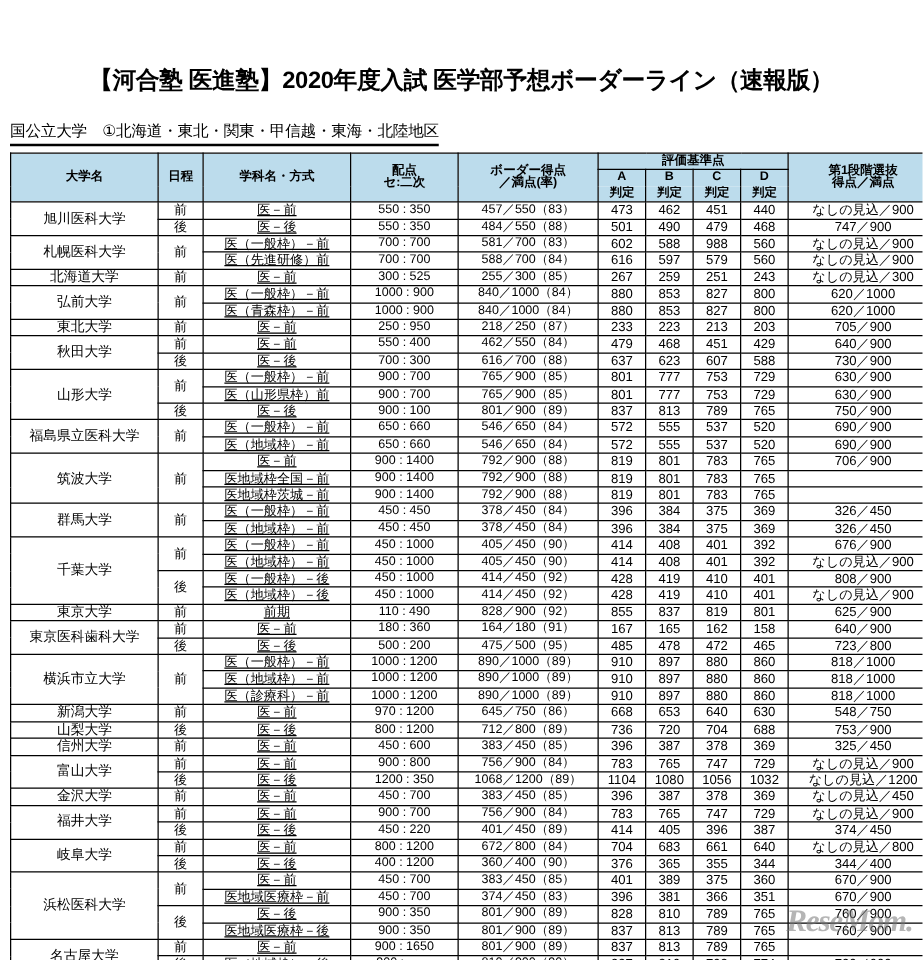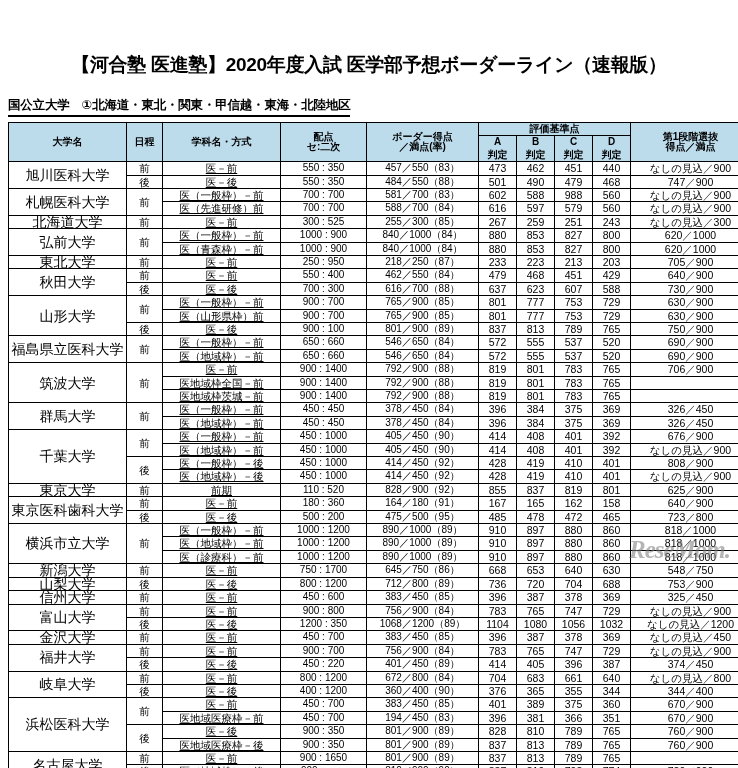"【河合塾 医進塾】2020年度入試 医学部予想ボーダーライン（速報版）" .page { height: 564px -> 752px }
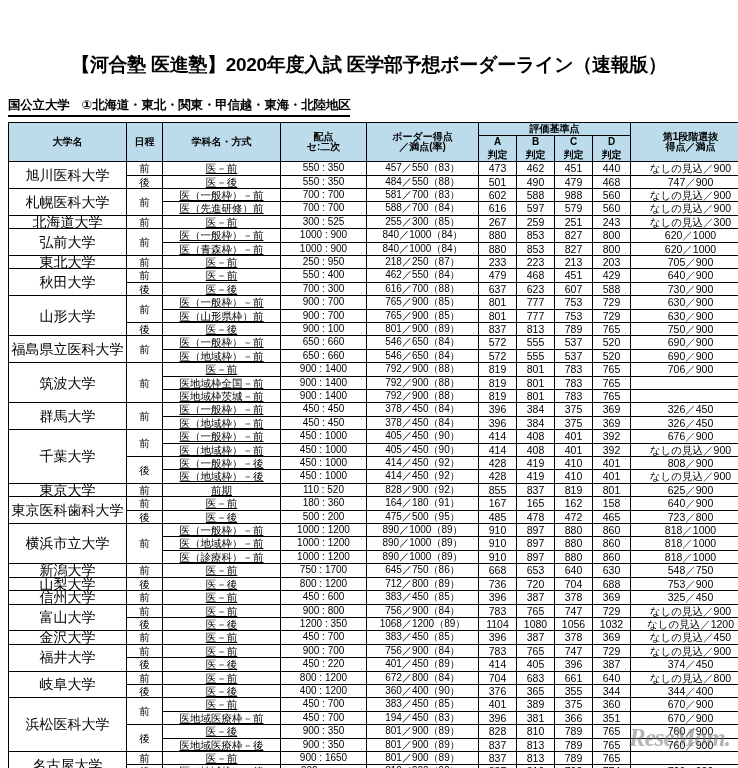"国公立大学 ①北海道・東北・関東・甲信越・東海・北陸地区" .subtitle { font-weight: bold -> normal }
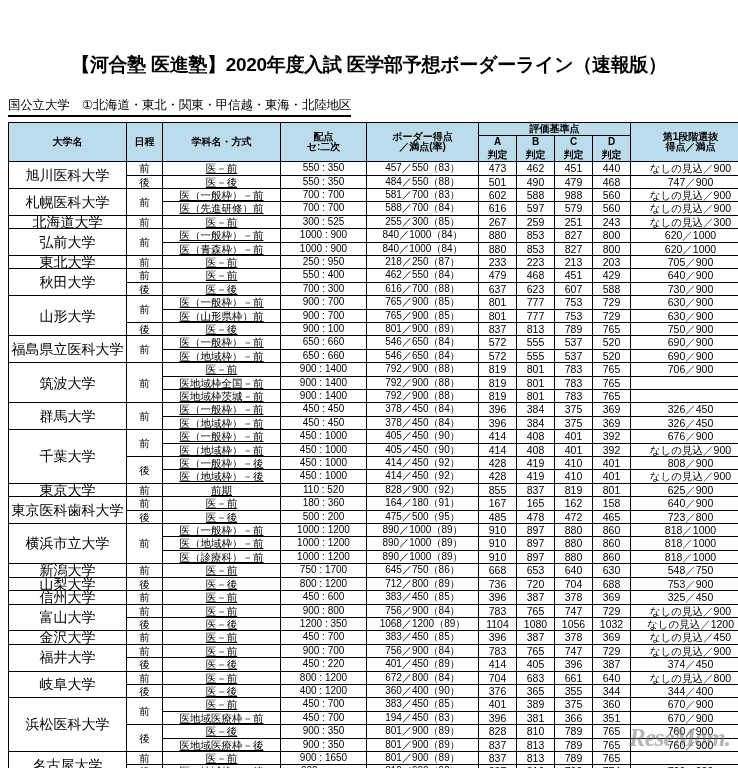"旭川医科大学" td.univ { font-size: 14px -> 11px }
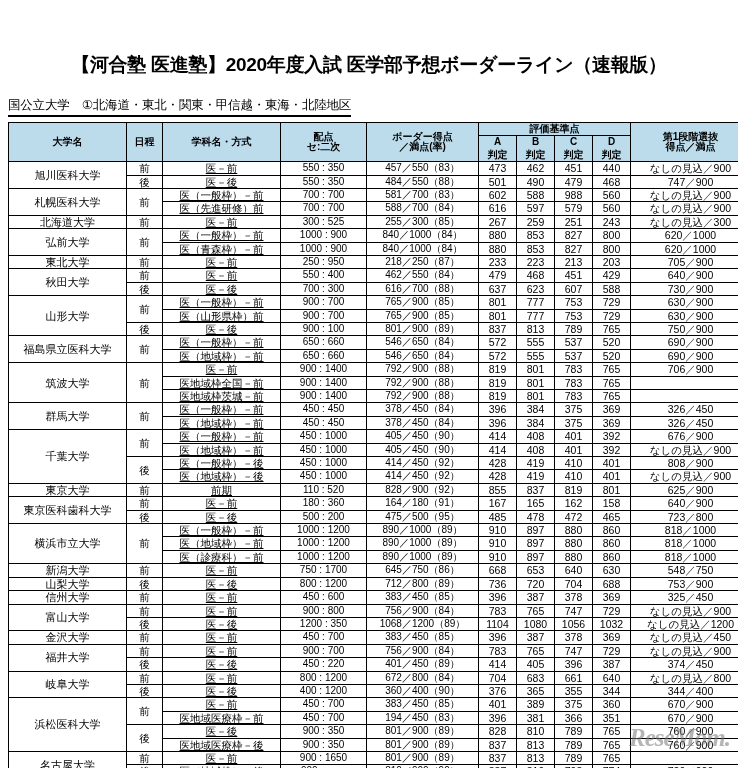"110 : 520" td.num { text: 520 -> 490 }
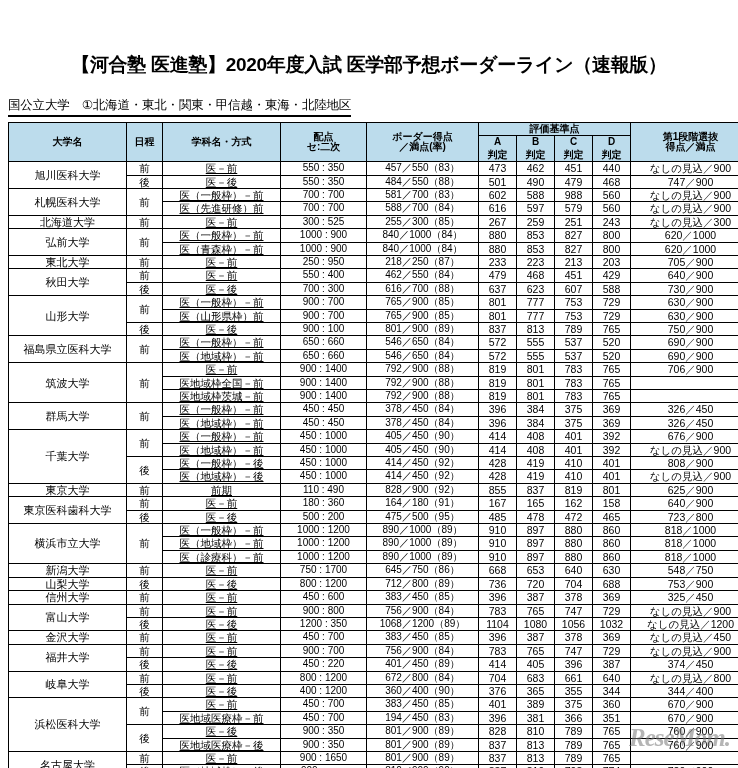"750 : 1700" td.num { text: 750 : 1700 -> 970 : 1200 }
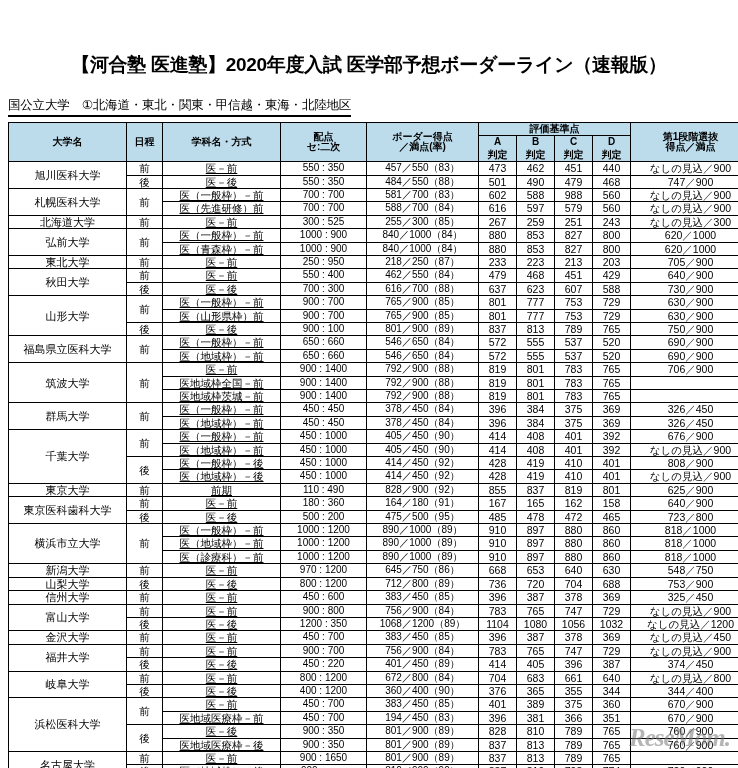"194／450（83）" td.num { text: 194 -> 374 }
